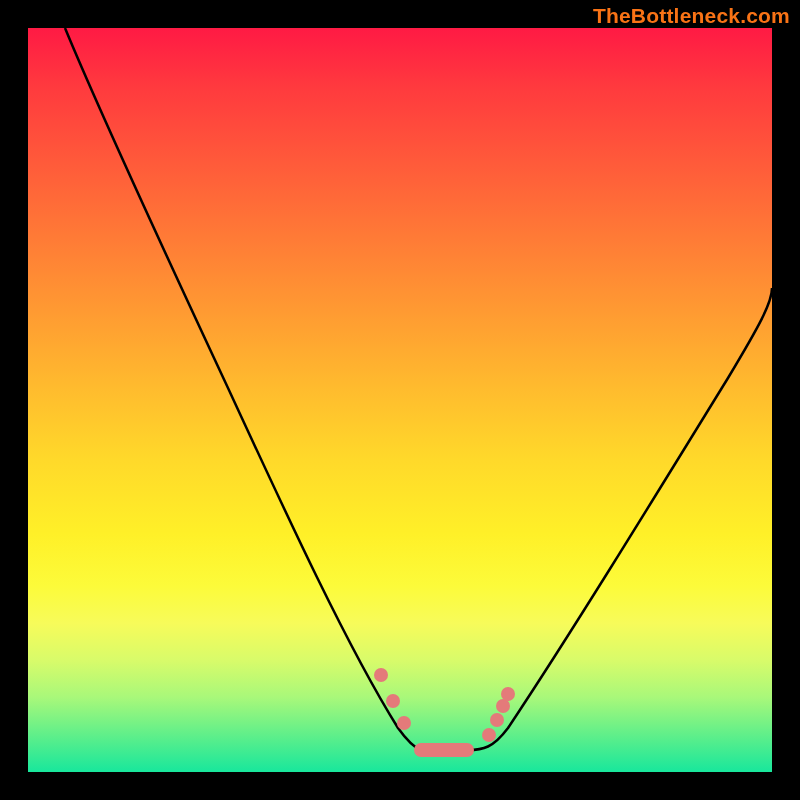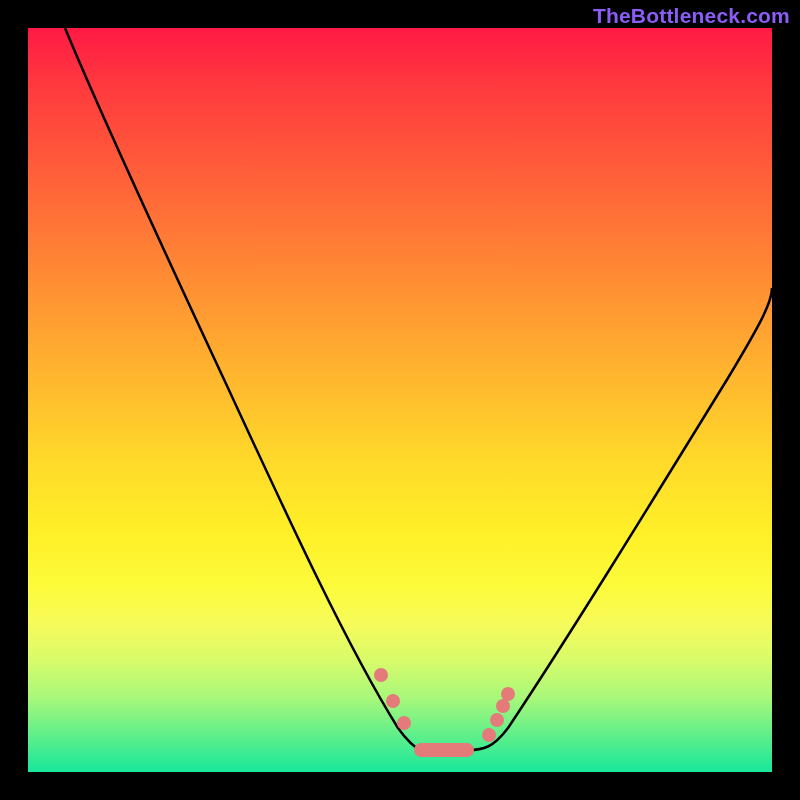"TheBottleneck.com" .watermark { color: #8b5cf6 -> #f97316 }
